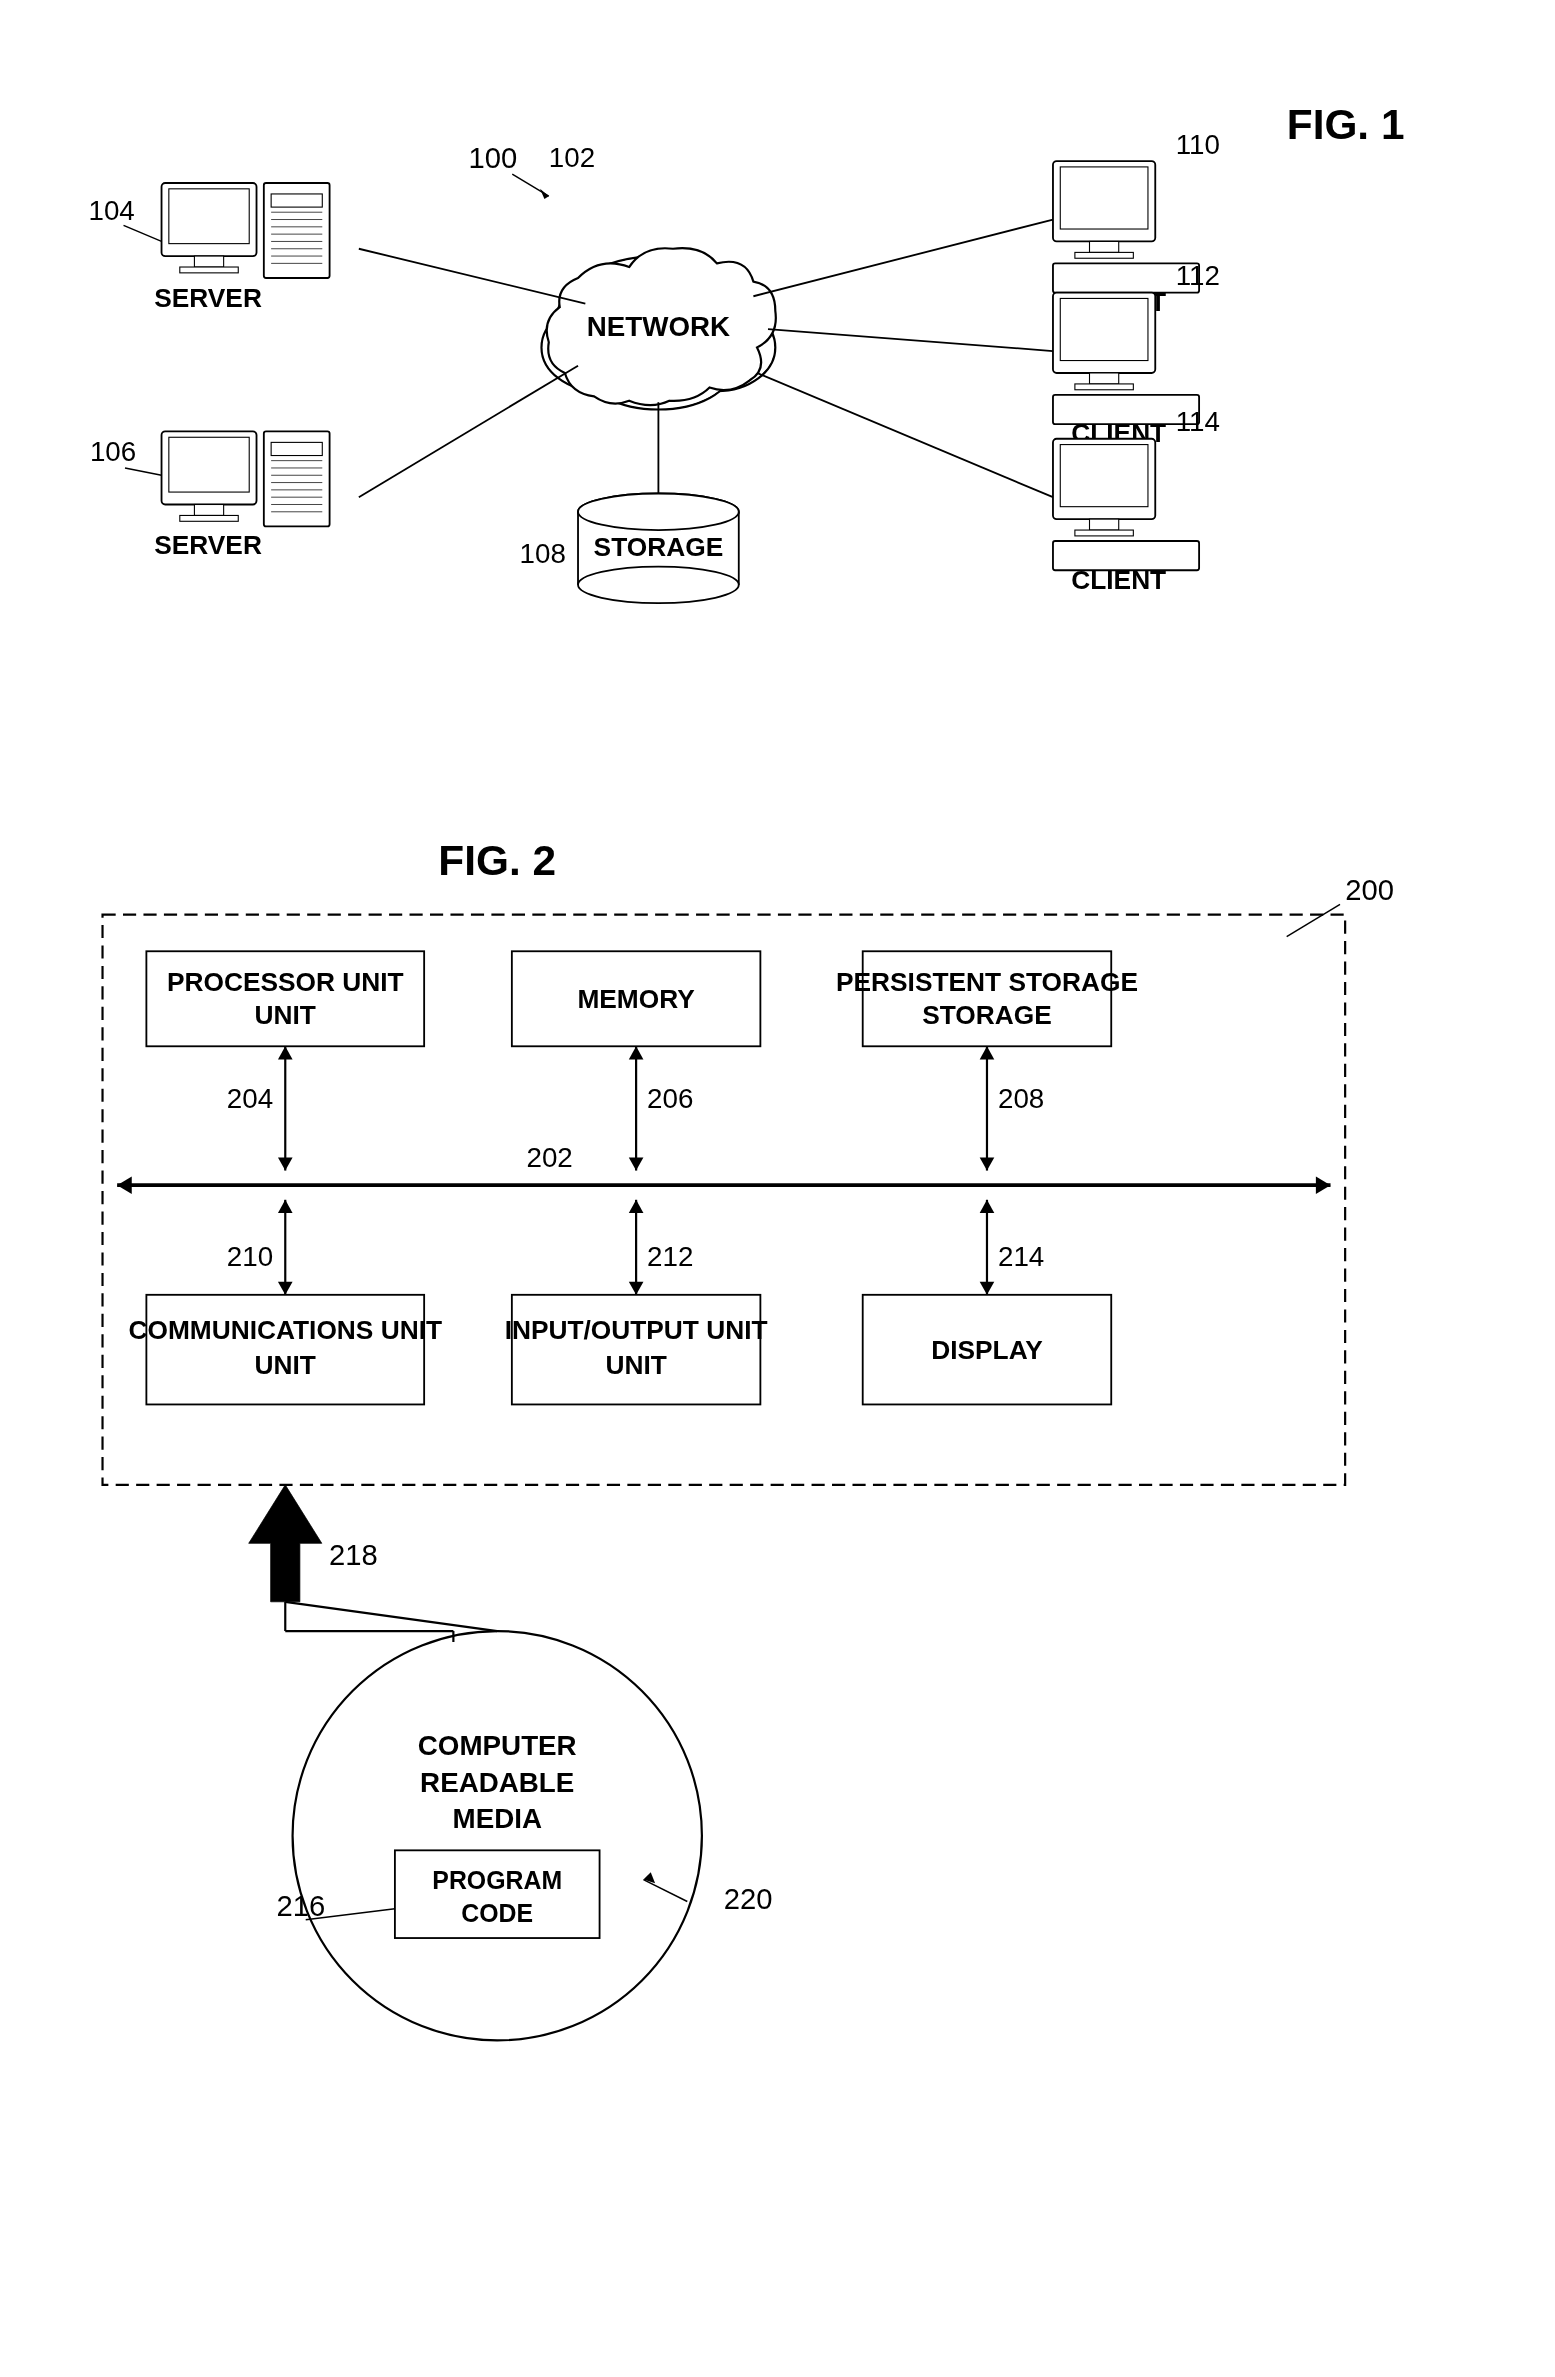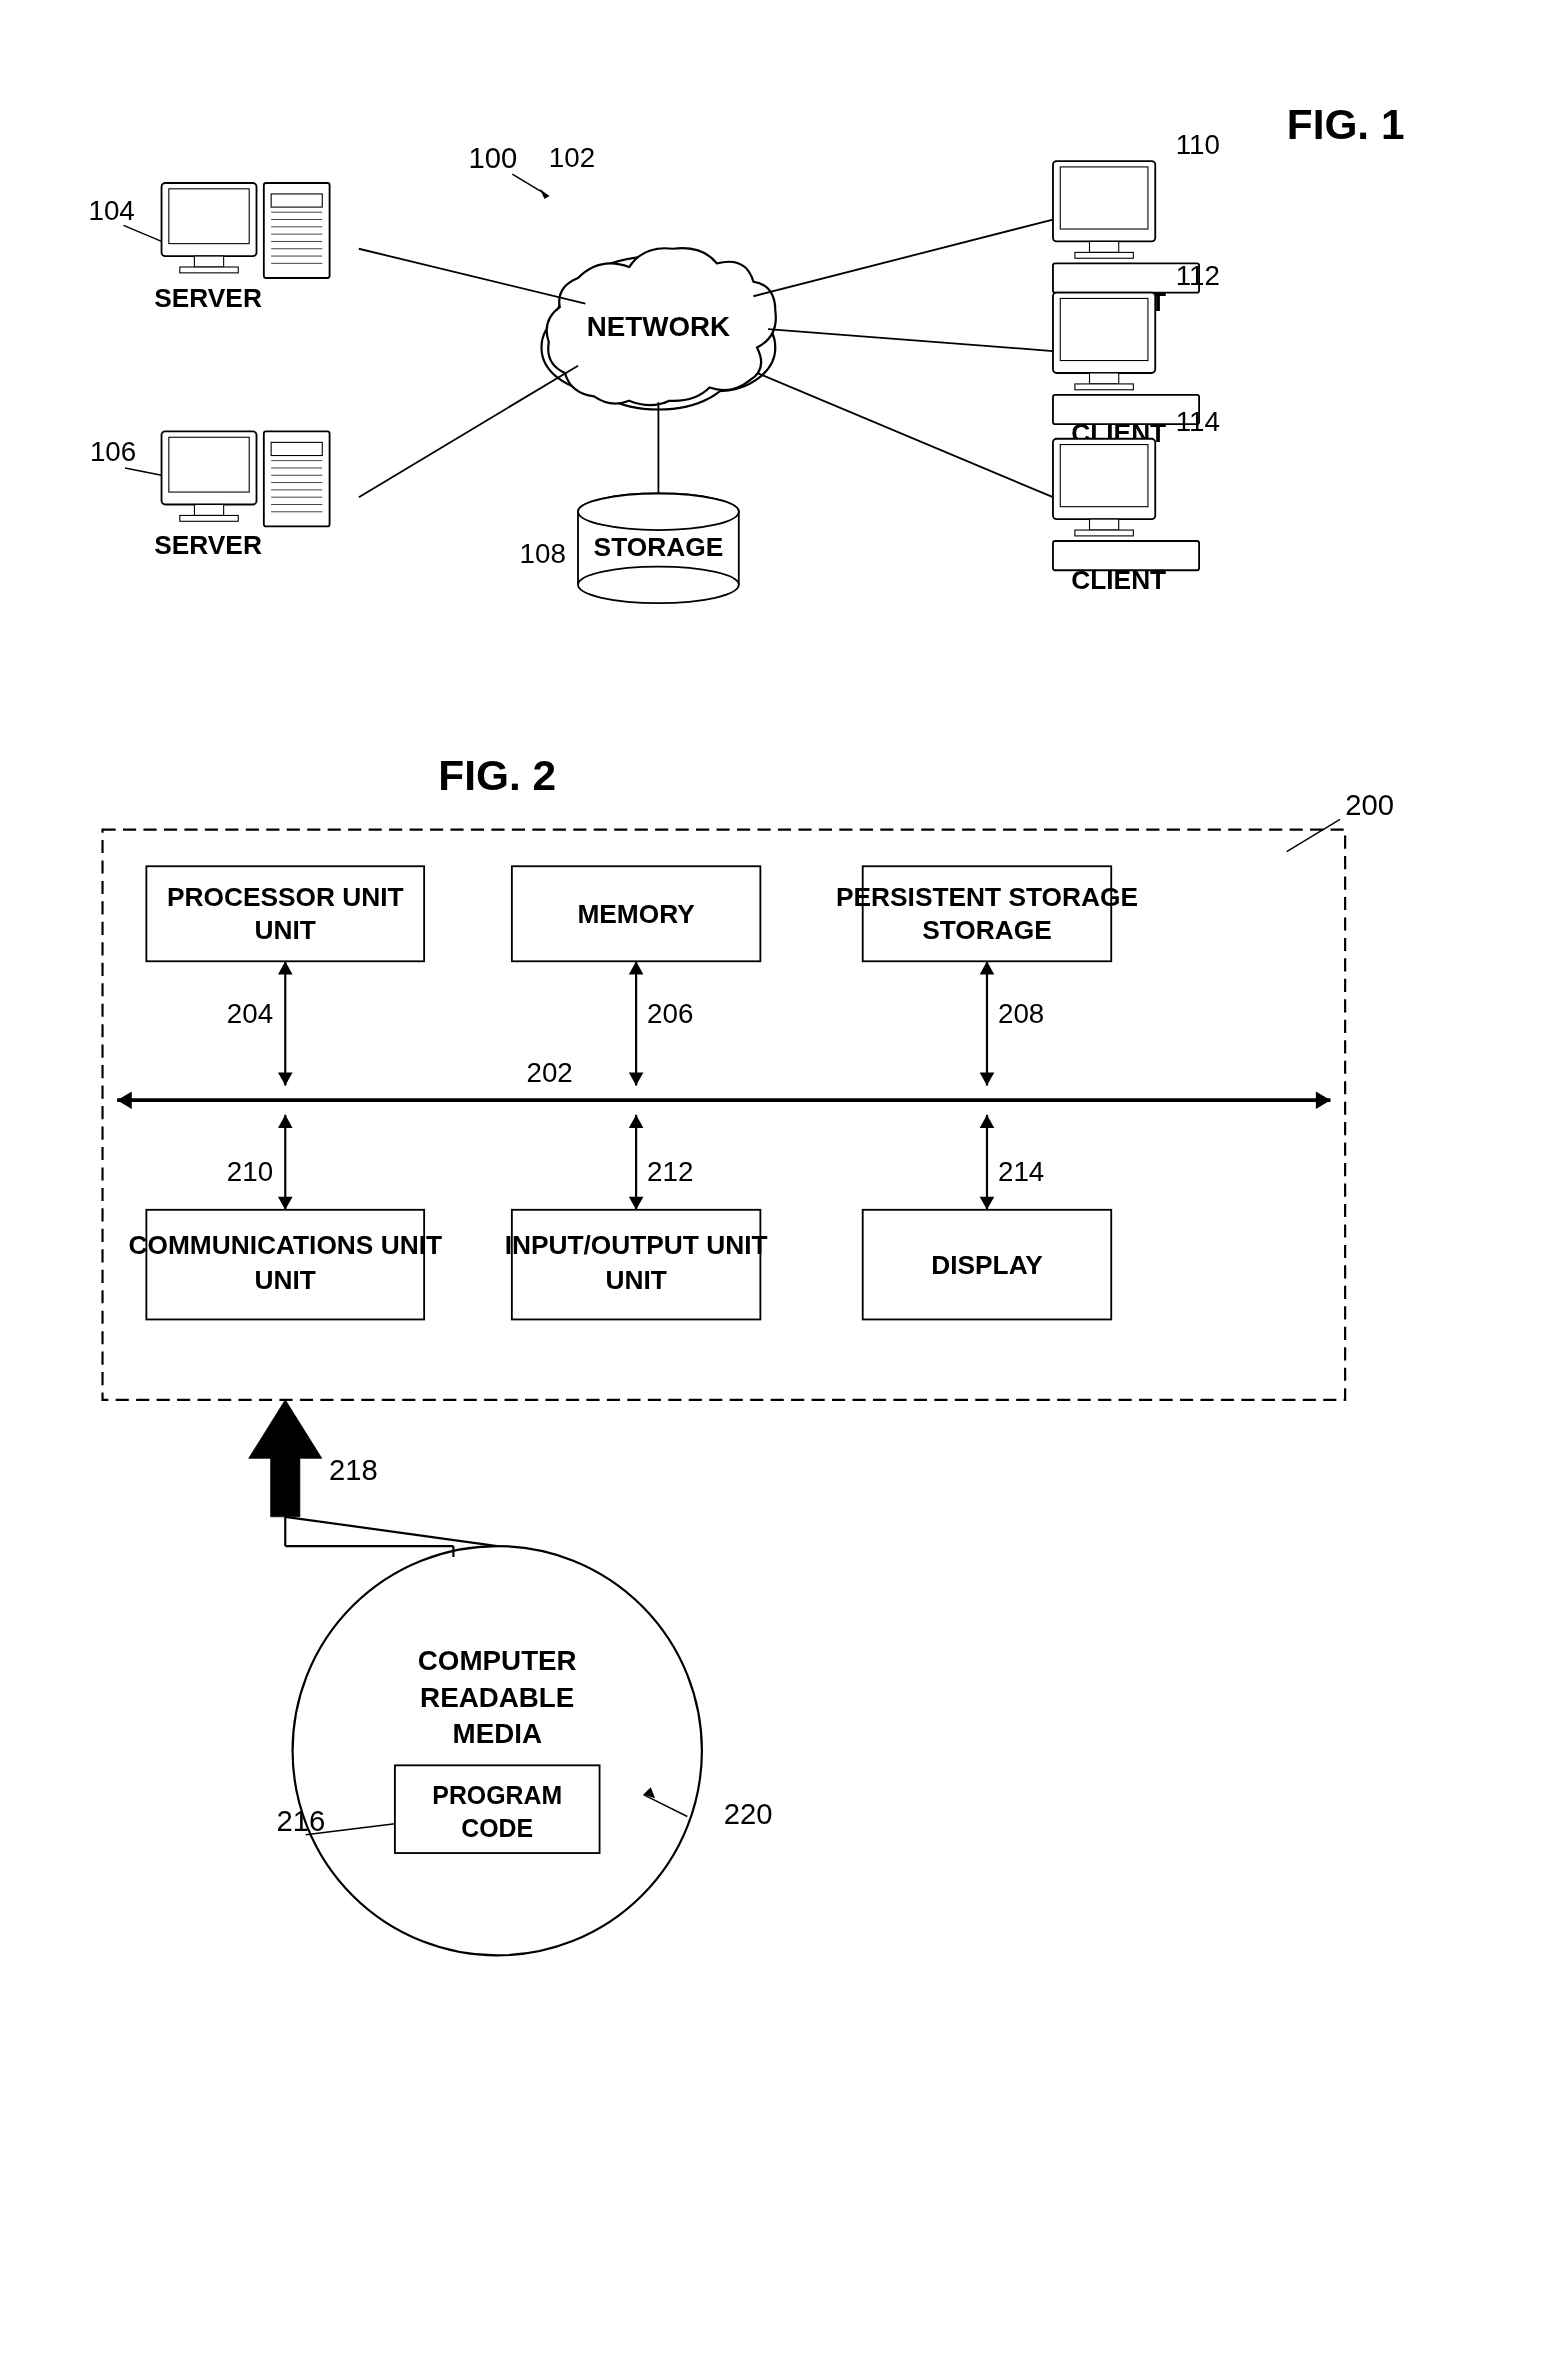"FIG. 2" .diagram-fig2 { top: 742px -> 827px }
